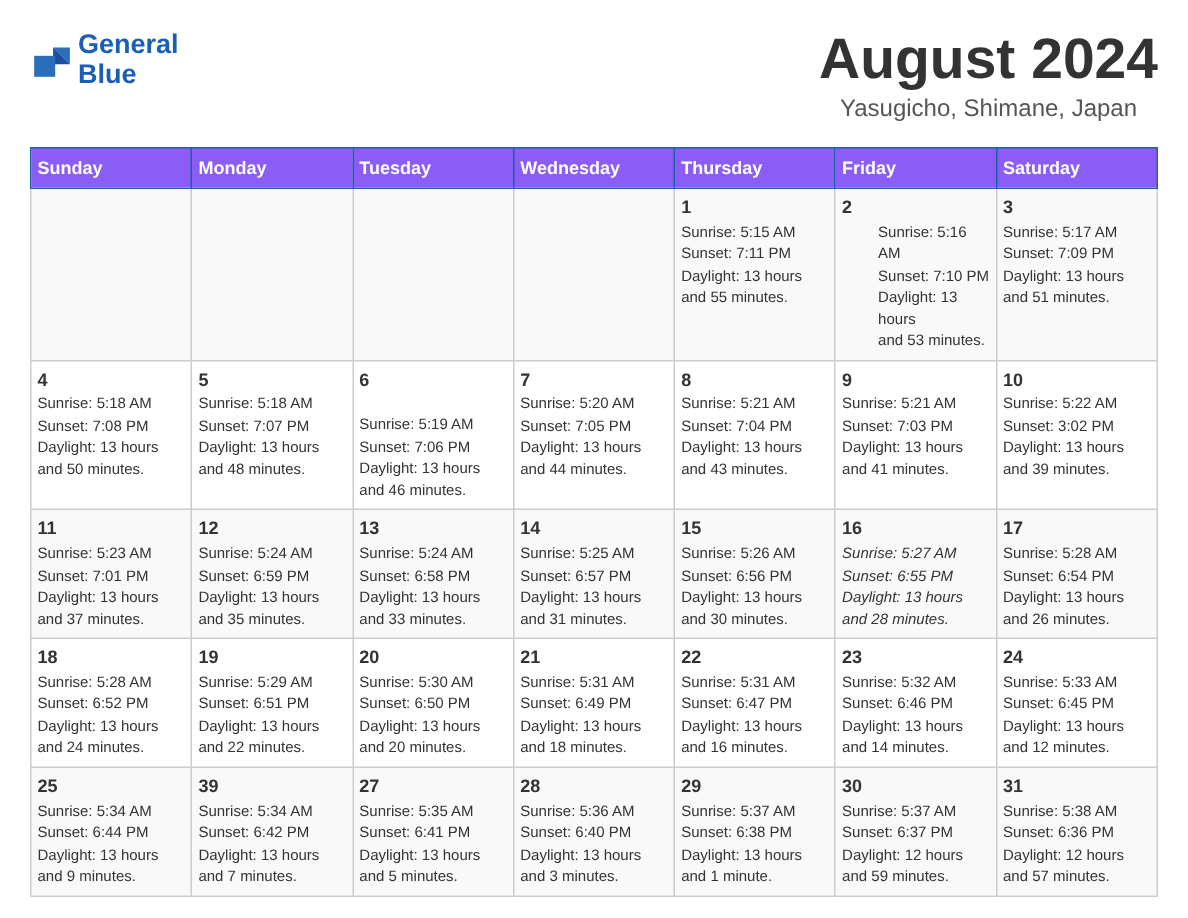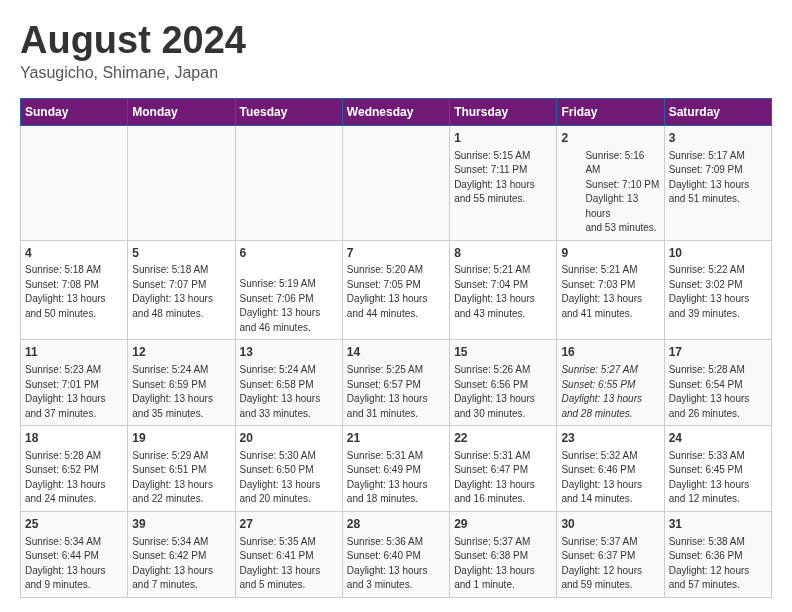"General" div.logo { html: none -> <div> <svg> <rect></rect> <polygon></polygon> <polygon></polygon> <rect></rect> </svg> <div> <div><span>General</span></div> <div><span>Blue</span></div> </div> </div> }
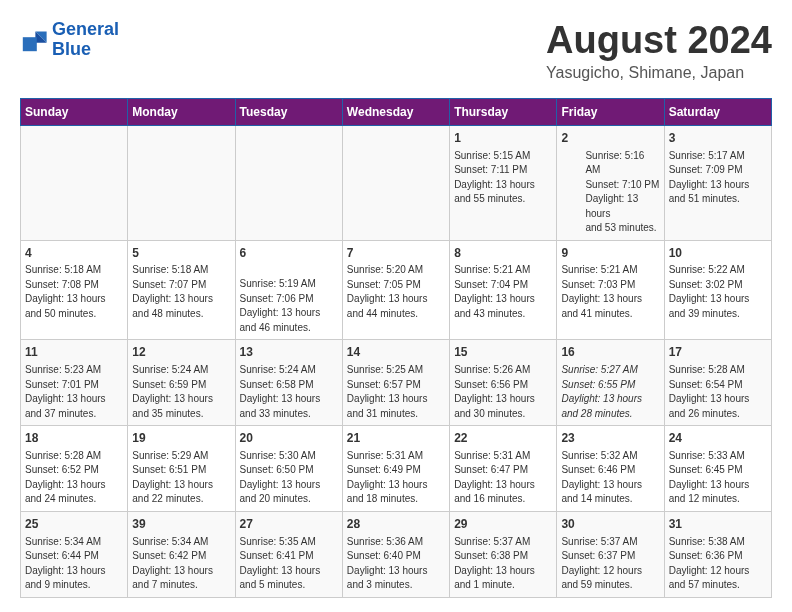"August 2024" .title-area { text-align: left -> center }
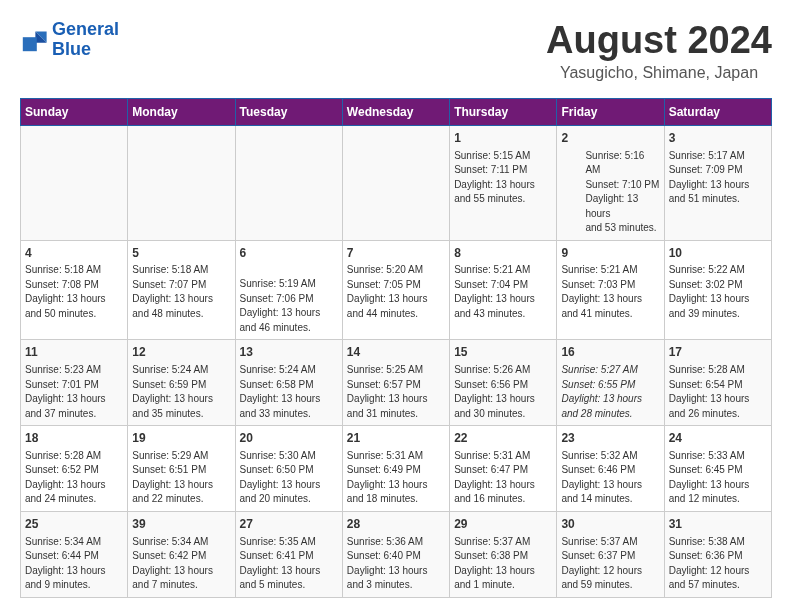"Sunday" thead tr th { background-color: #701a75 -> #8b5cf6 }
